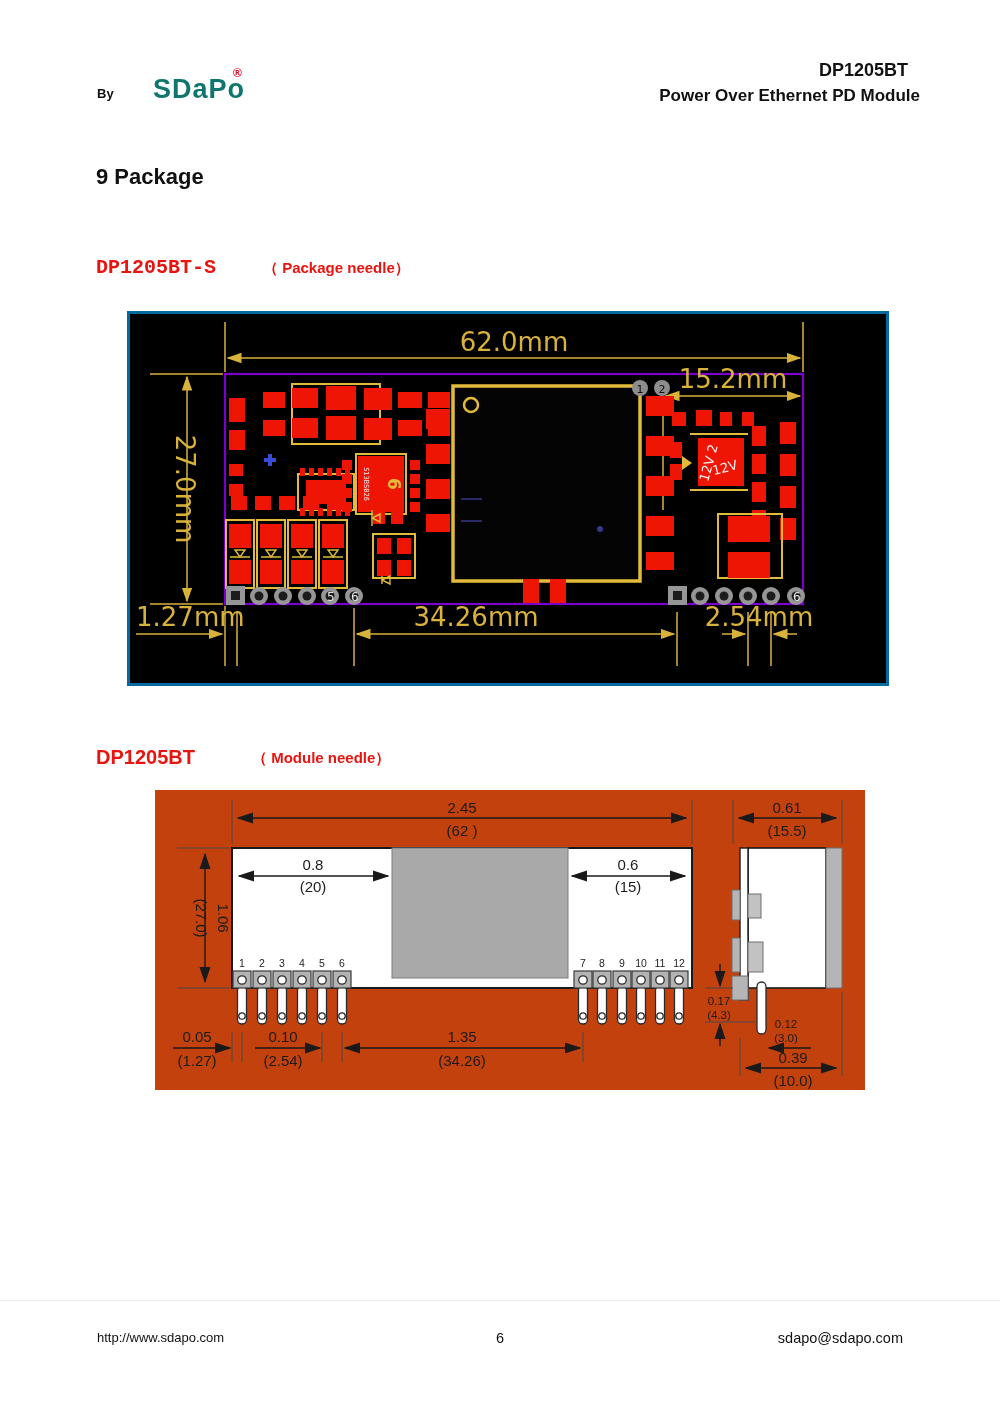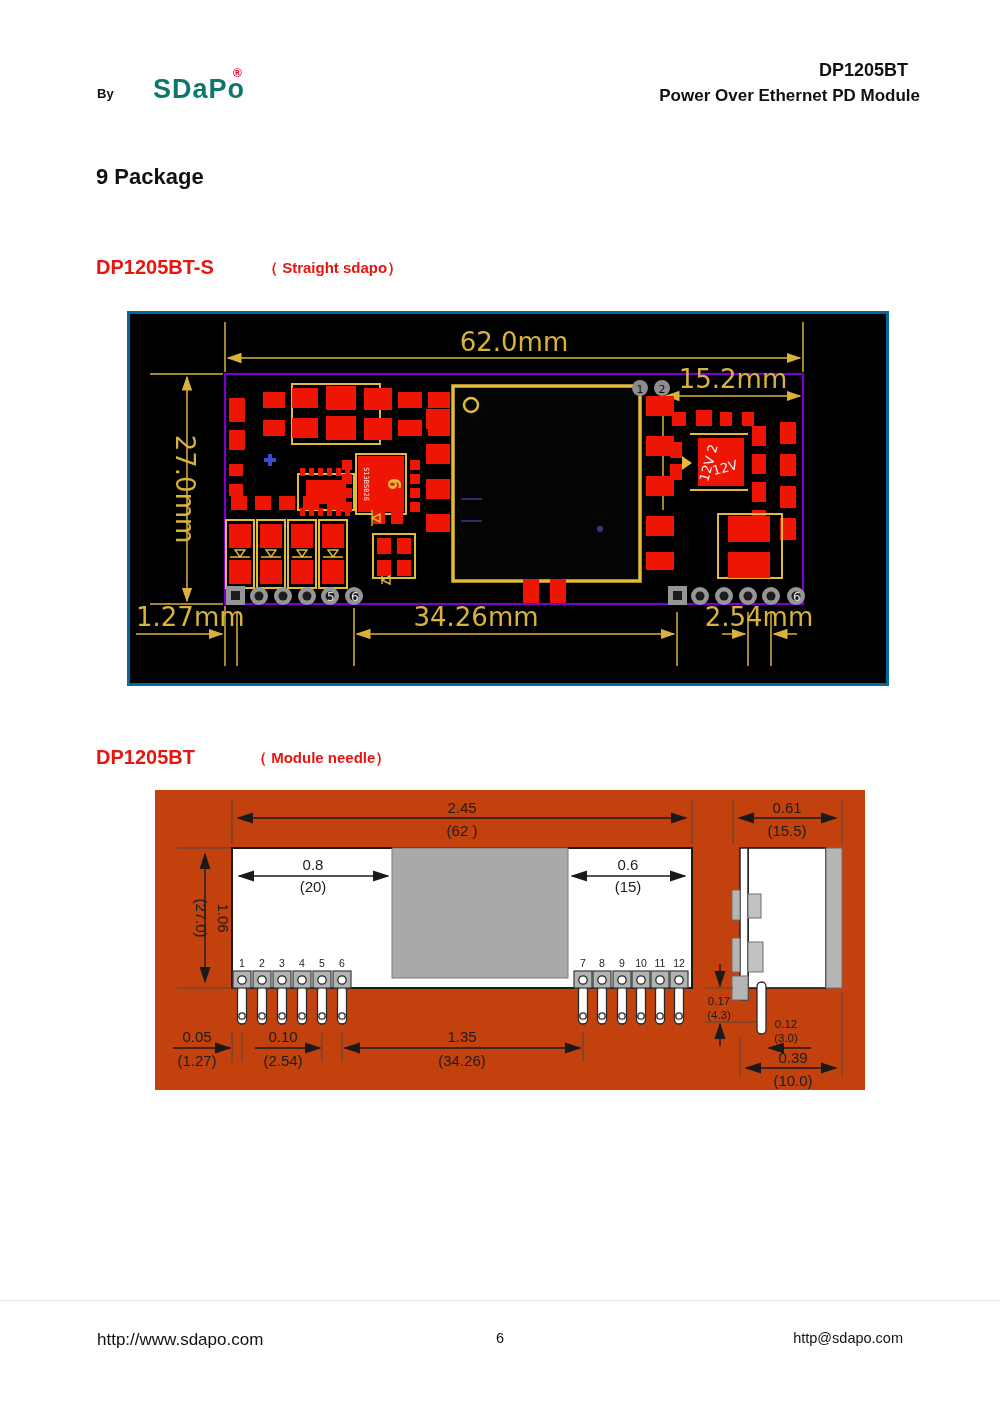"DP1205BT-S" div.abs { font-family: none -> Liberation Mono, monospace }
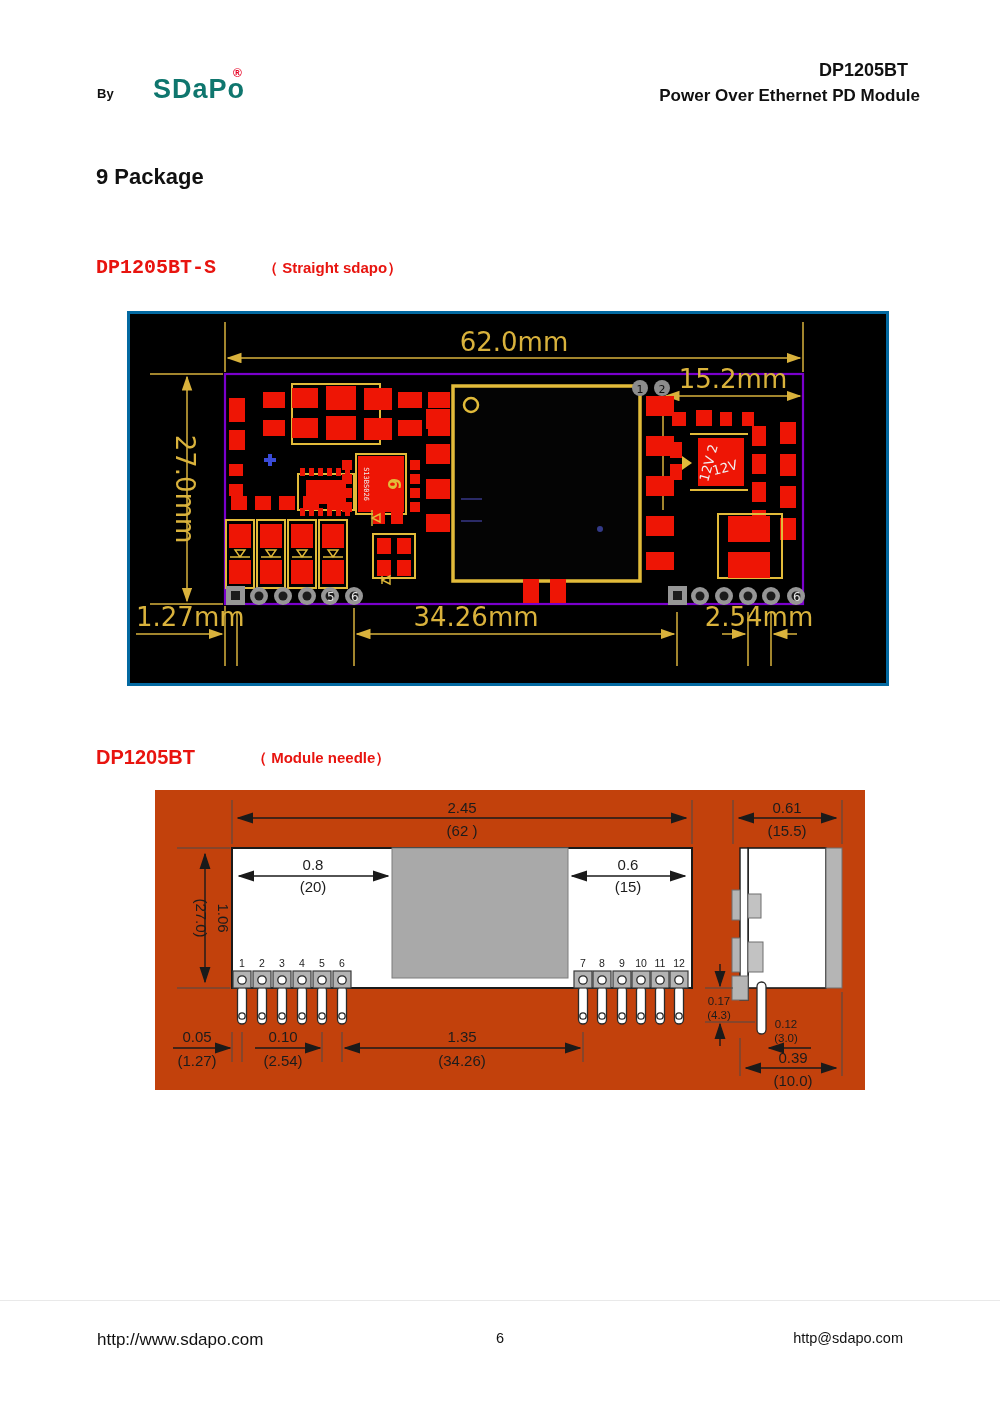"（ Straight sdapo）" div.abs { text: Straight sdapo -> Package needle }
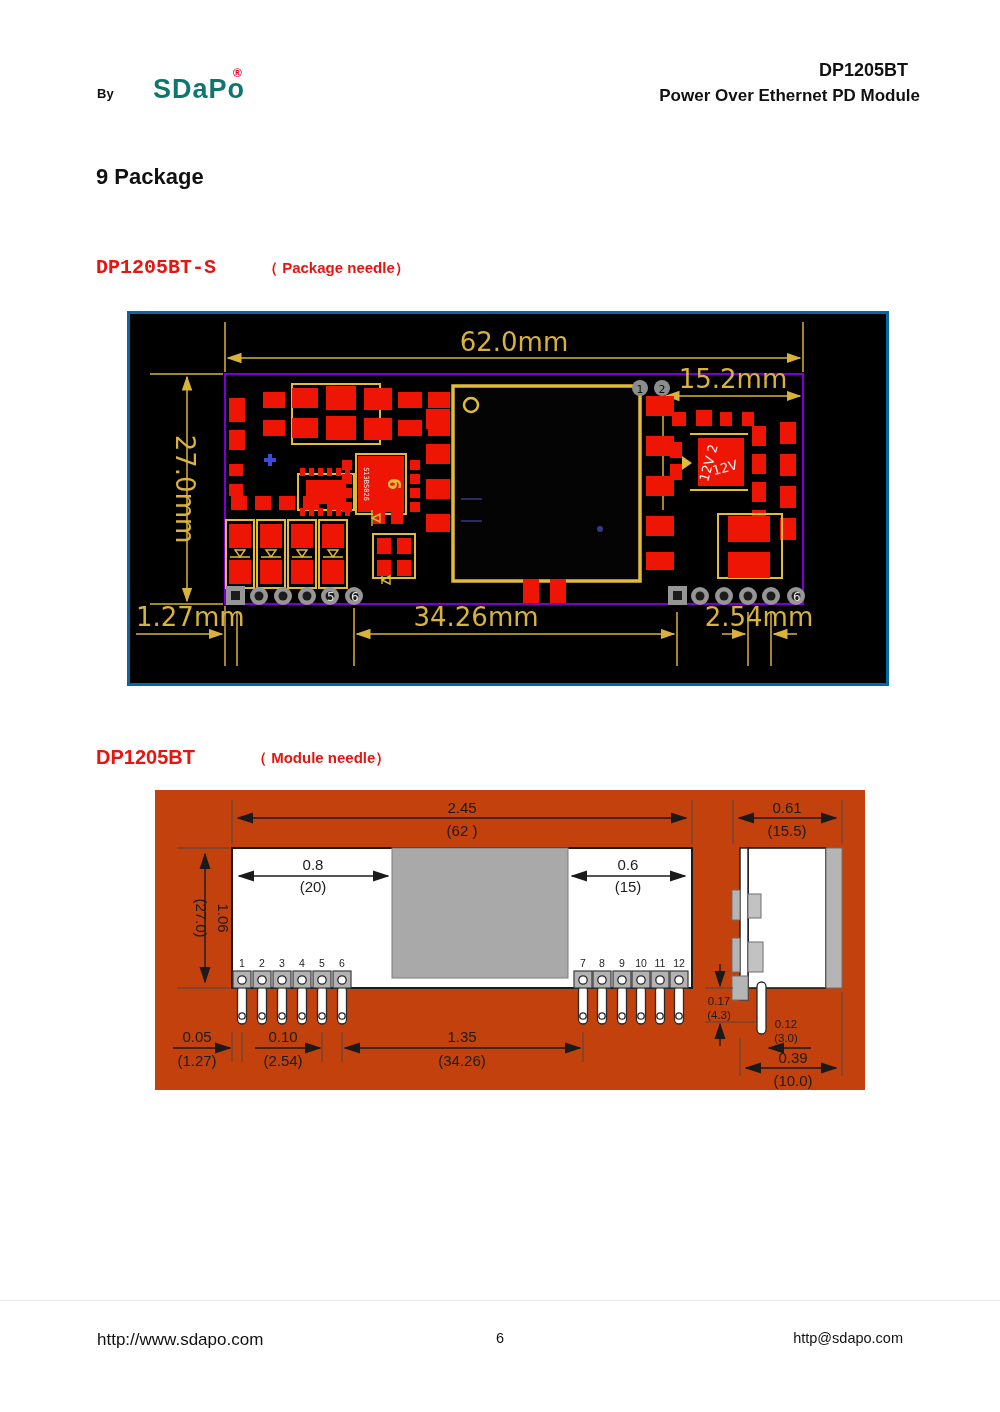"http://www.sdapo.com" .furl { font-size: 17px -> 13px }
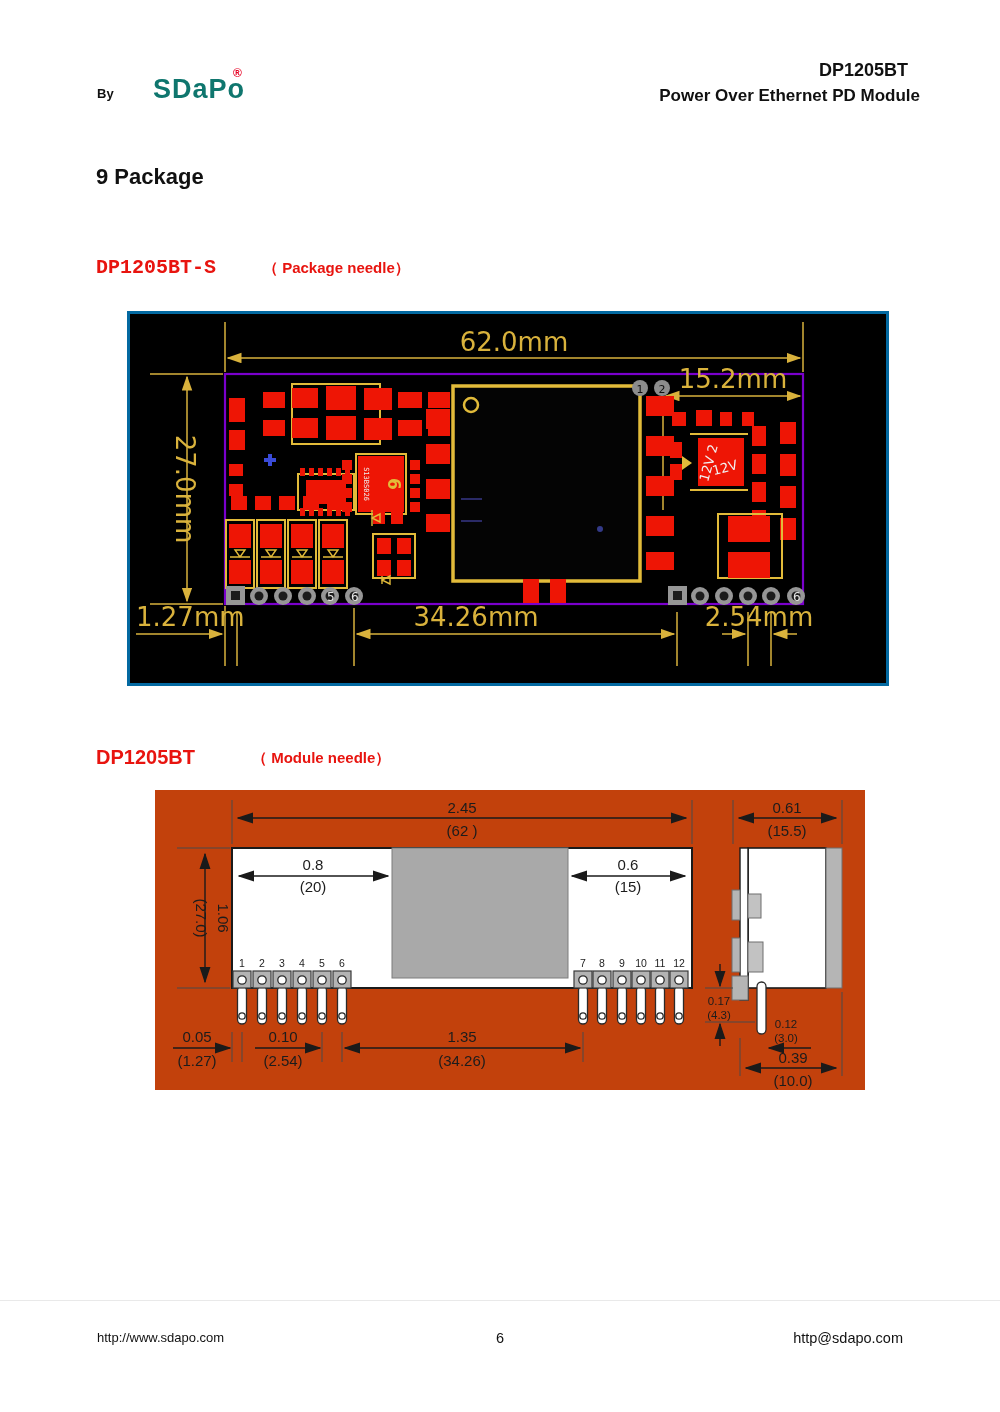"http@sdapo.com" div.abs { text: http@sdapo.com -> sdapo@sdapo.com }
